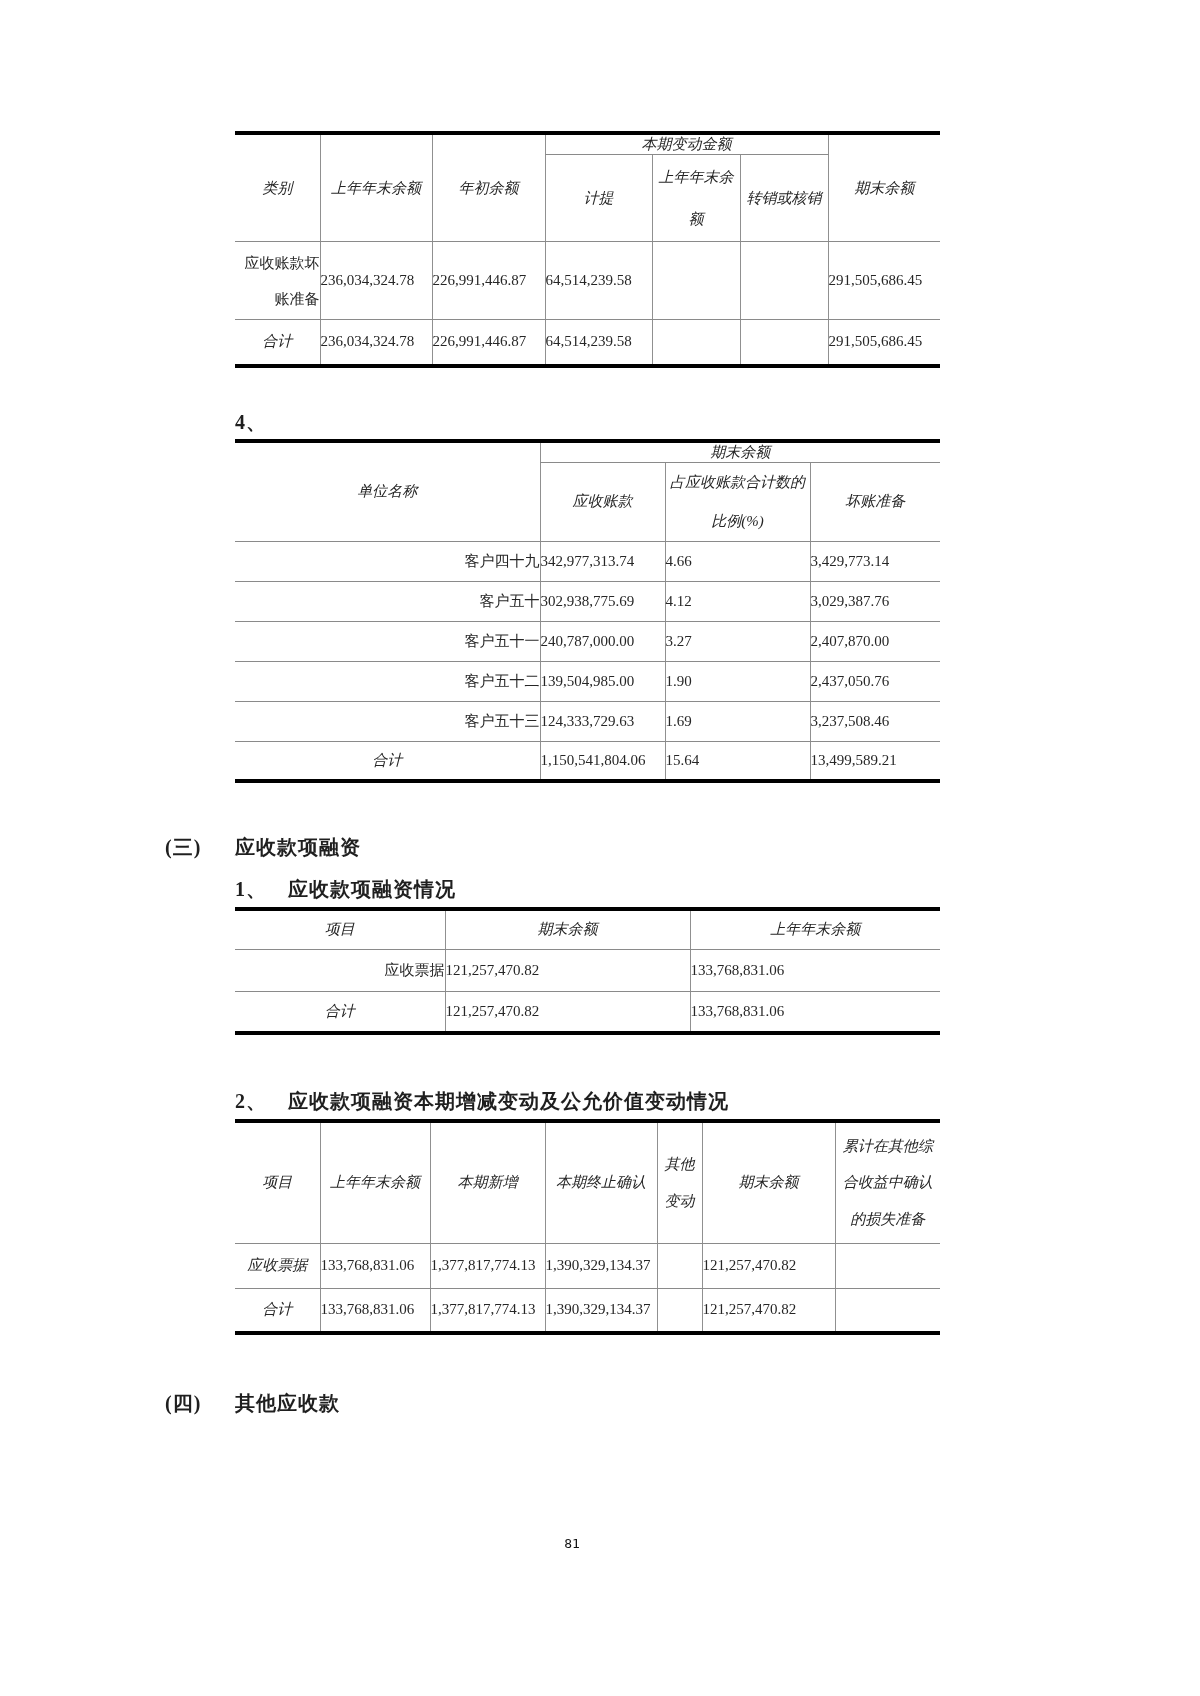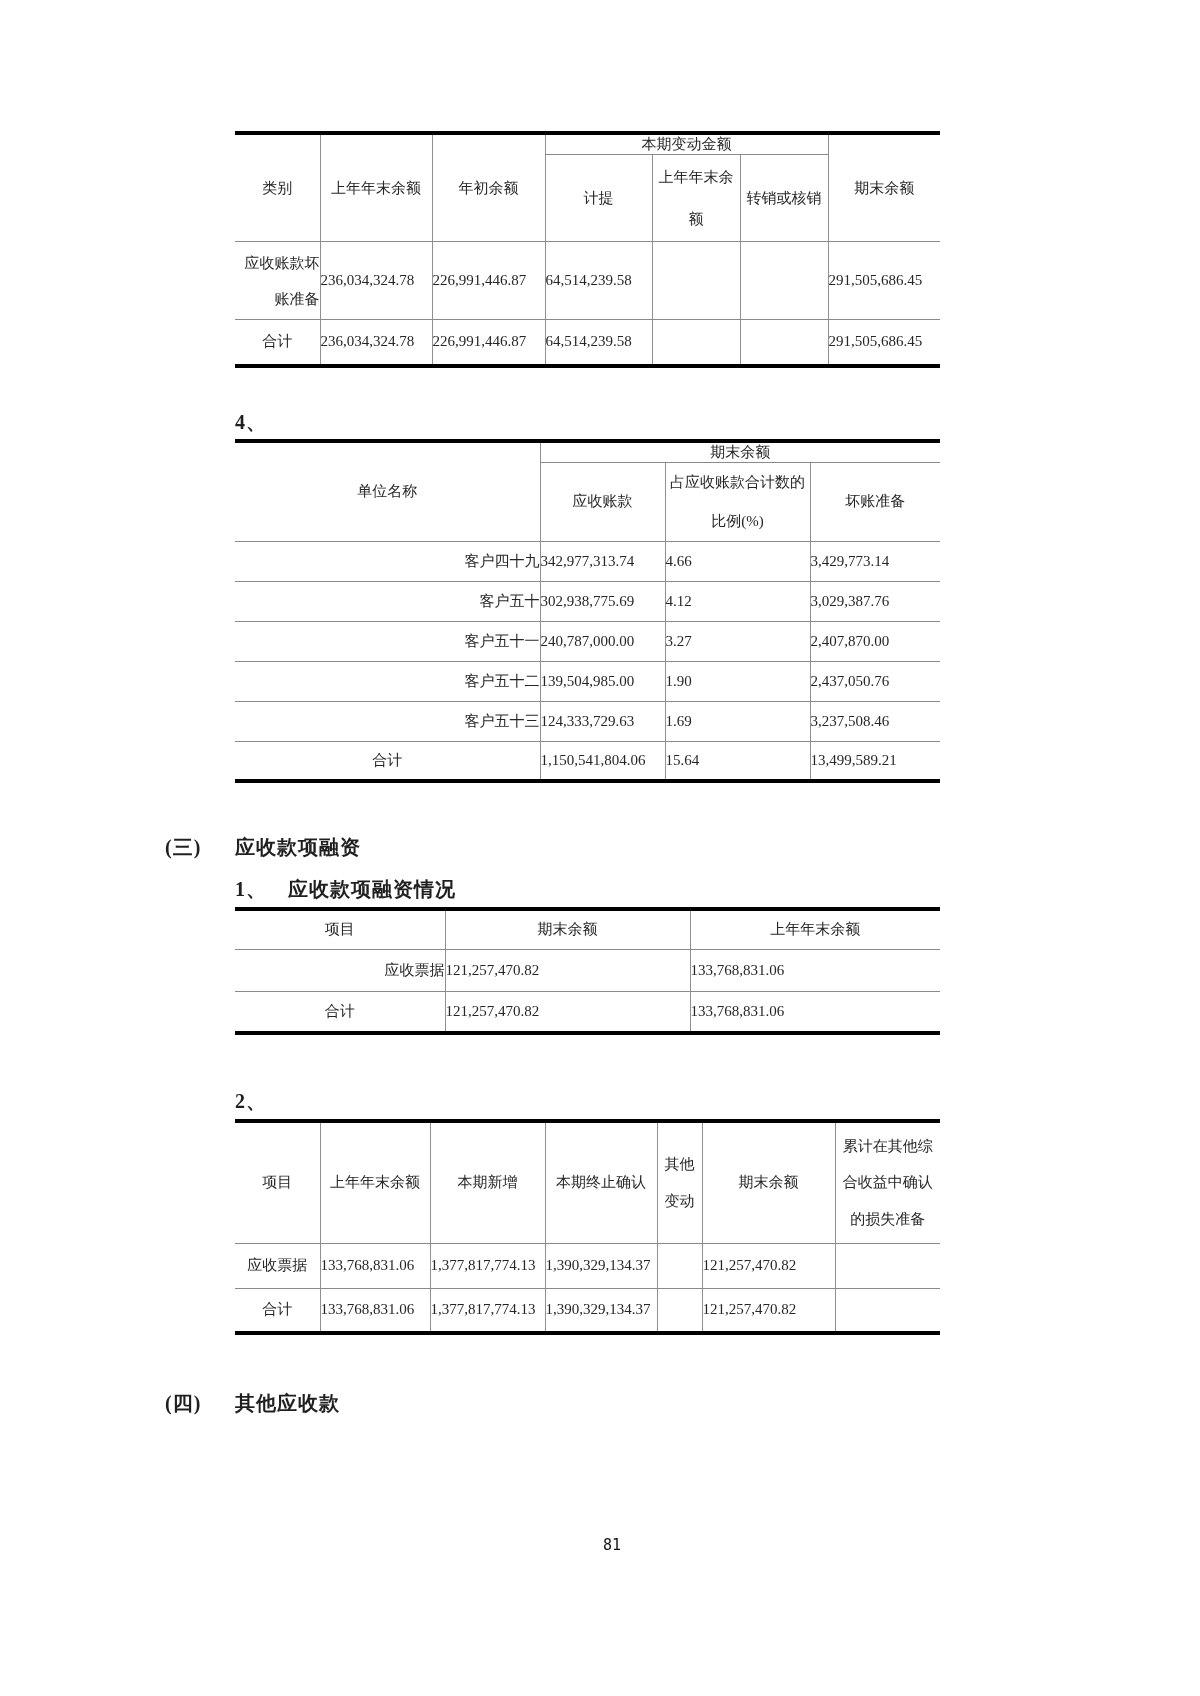"本期变动金额" .ctr { font-style: none -> italic }
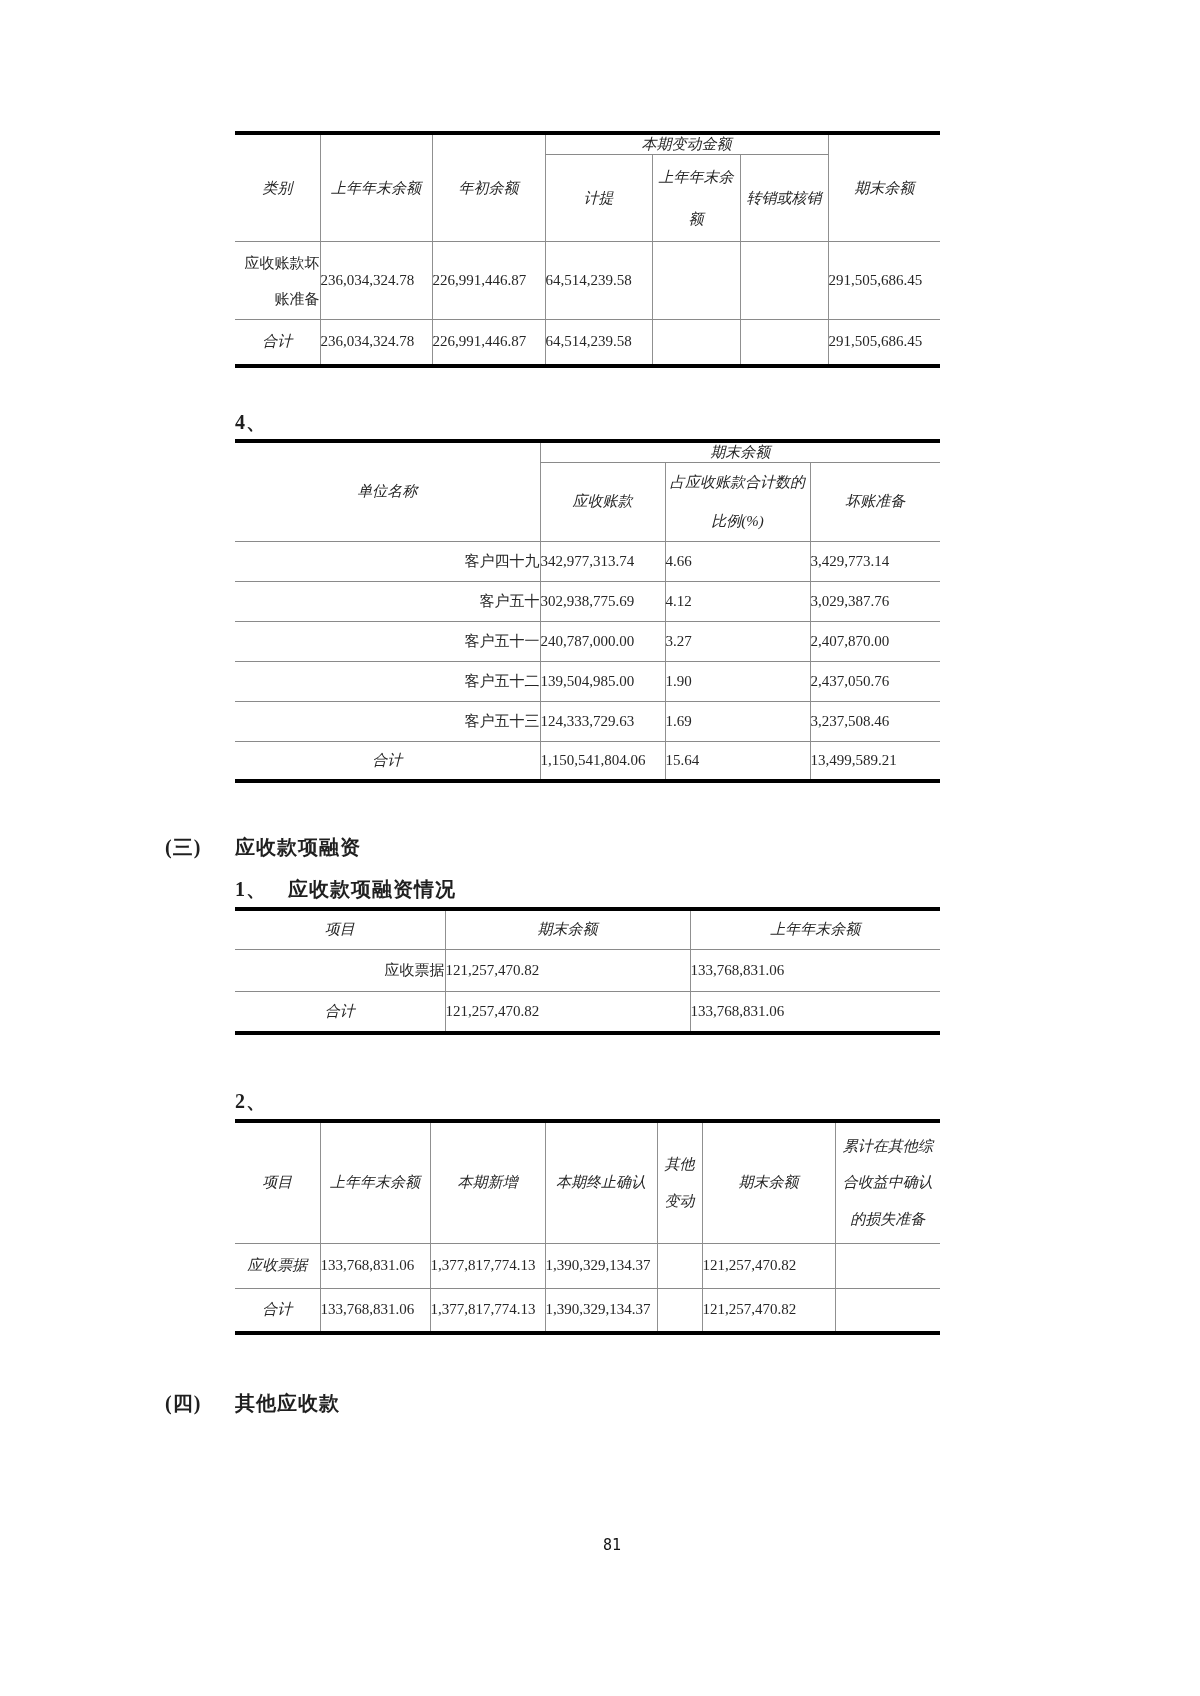"应收款项融资本期增减变动及公允价值变动情况" span { html: none -> <span>应收款项融资本期增减变动及公允价值变动情况</span> }
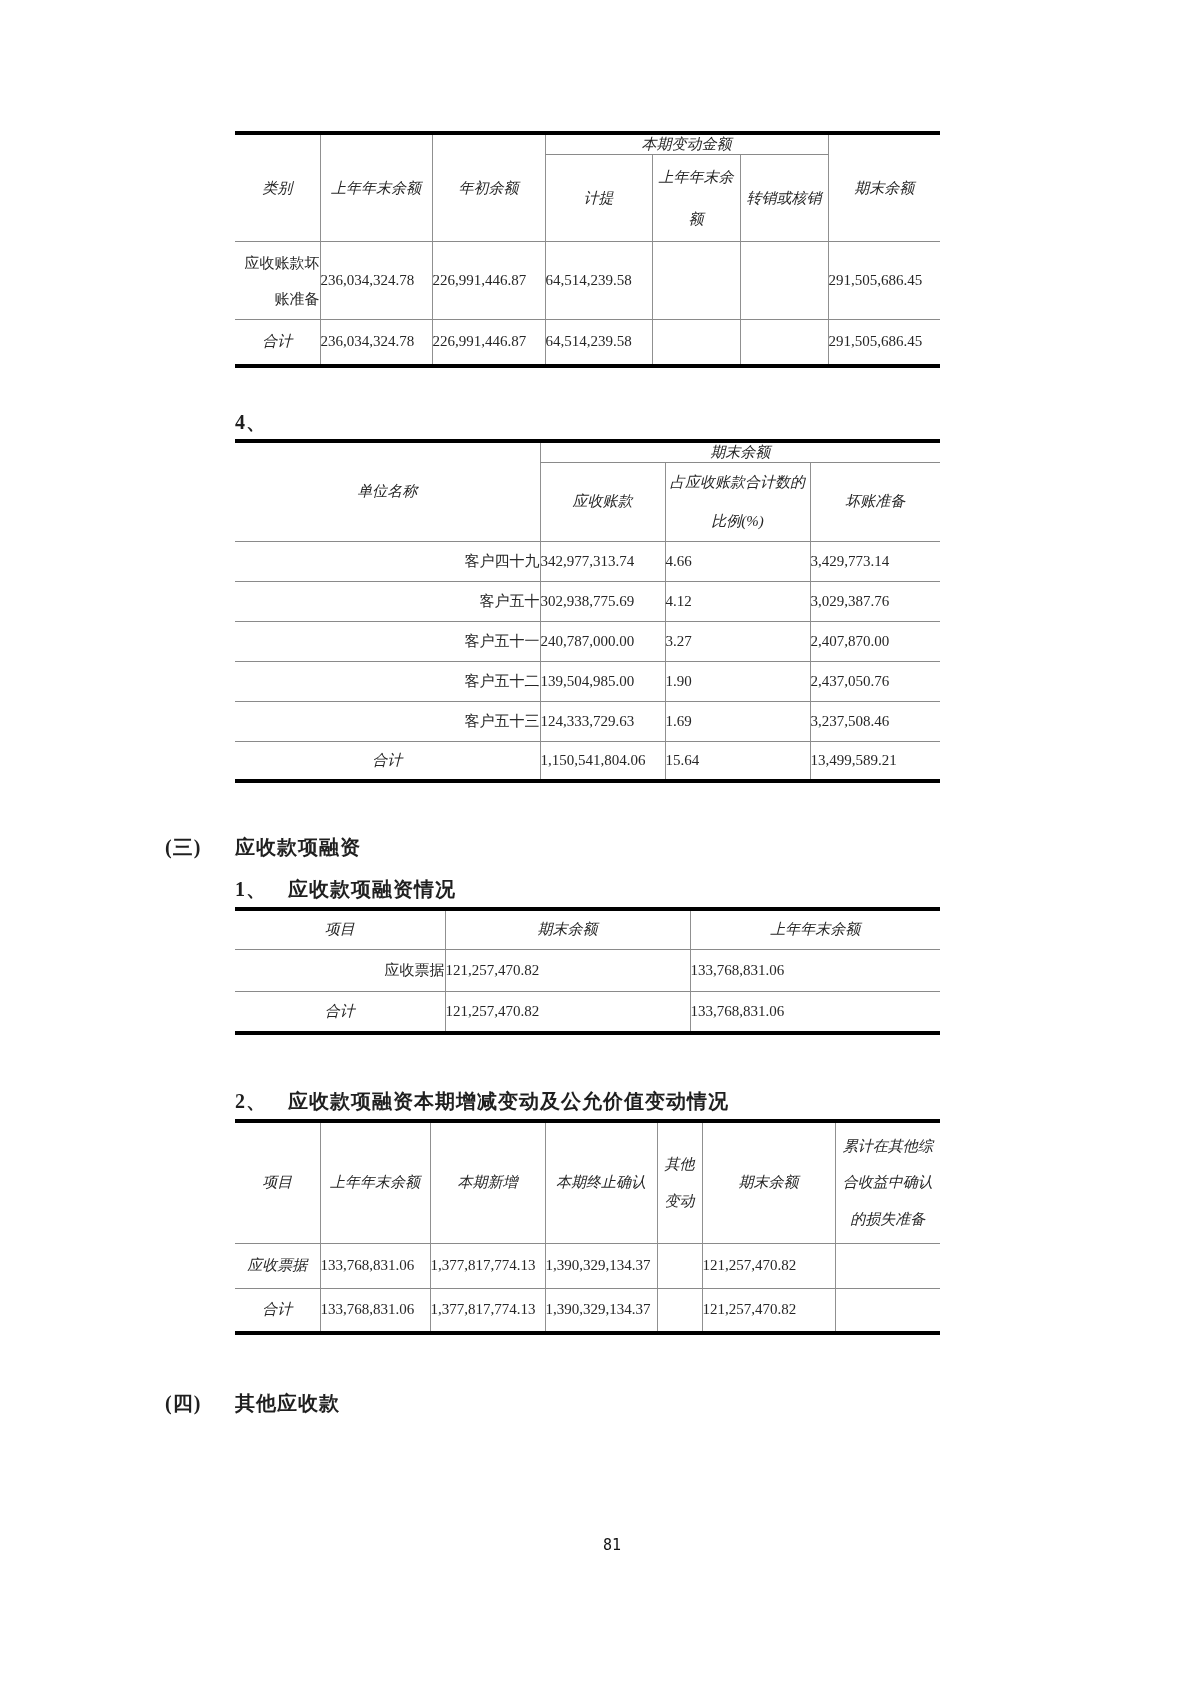"81" .page-number { font-size: 15px -> 13px; padding-left: 40px -> none }
